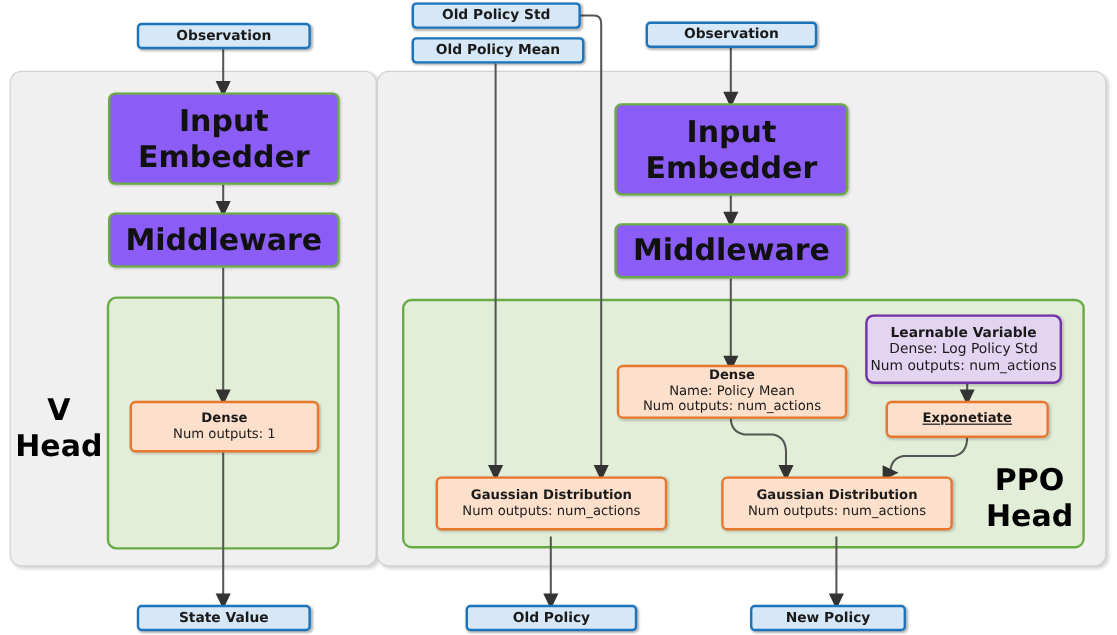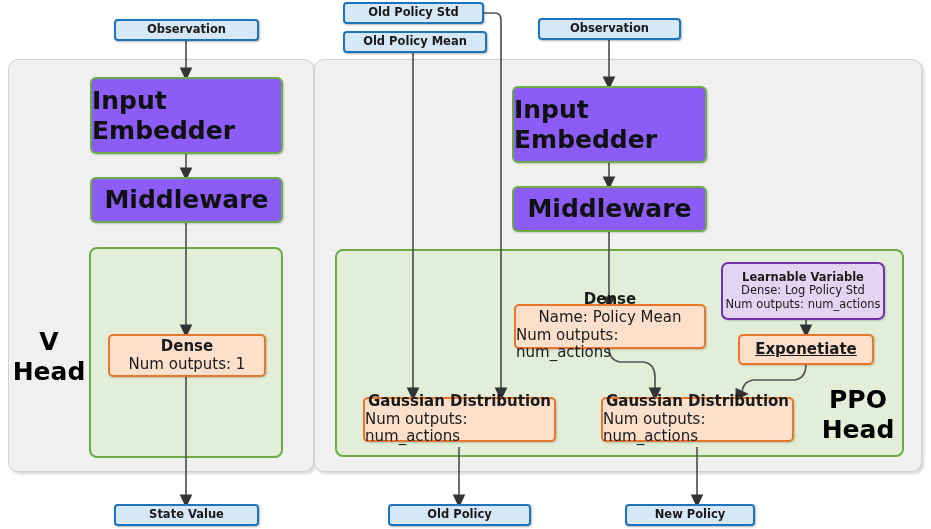"Old Policy Std" .node { text-align: left -> center }
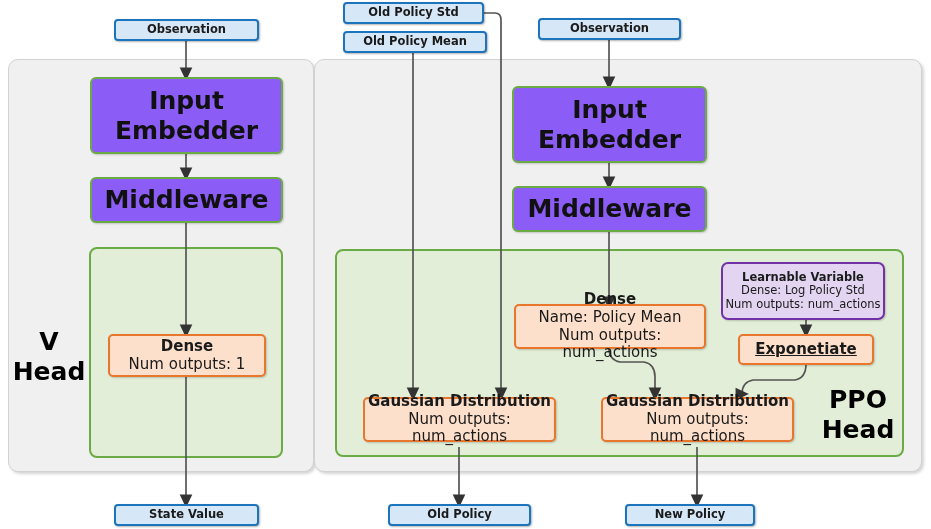"Dense" .op { font-size: 15px -> 11px }
